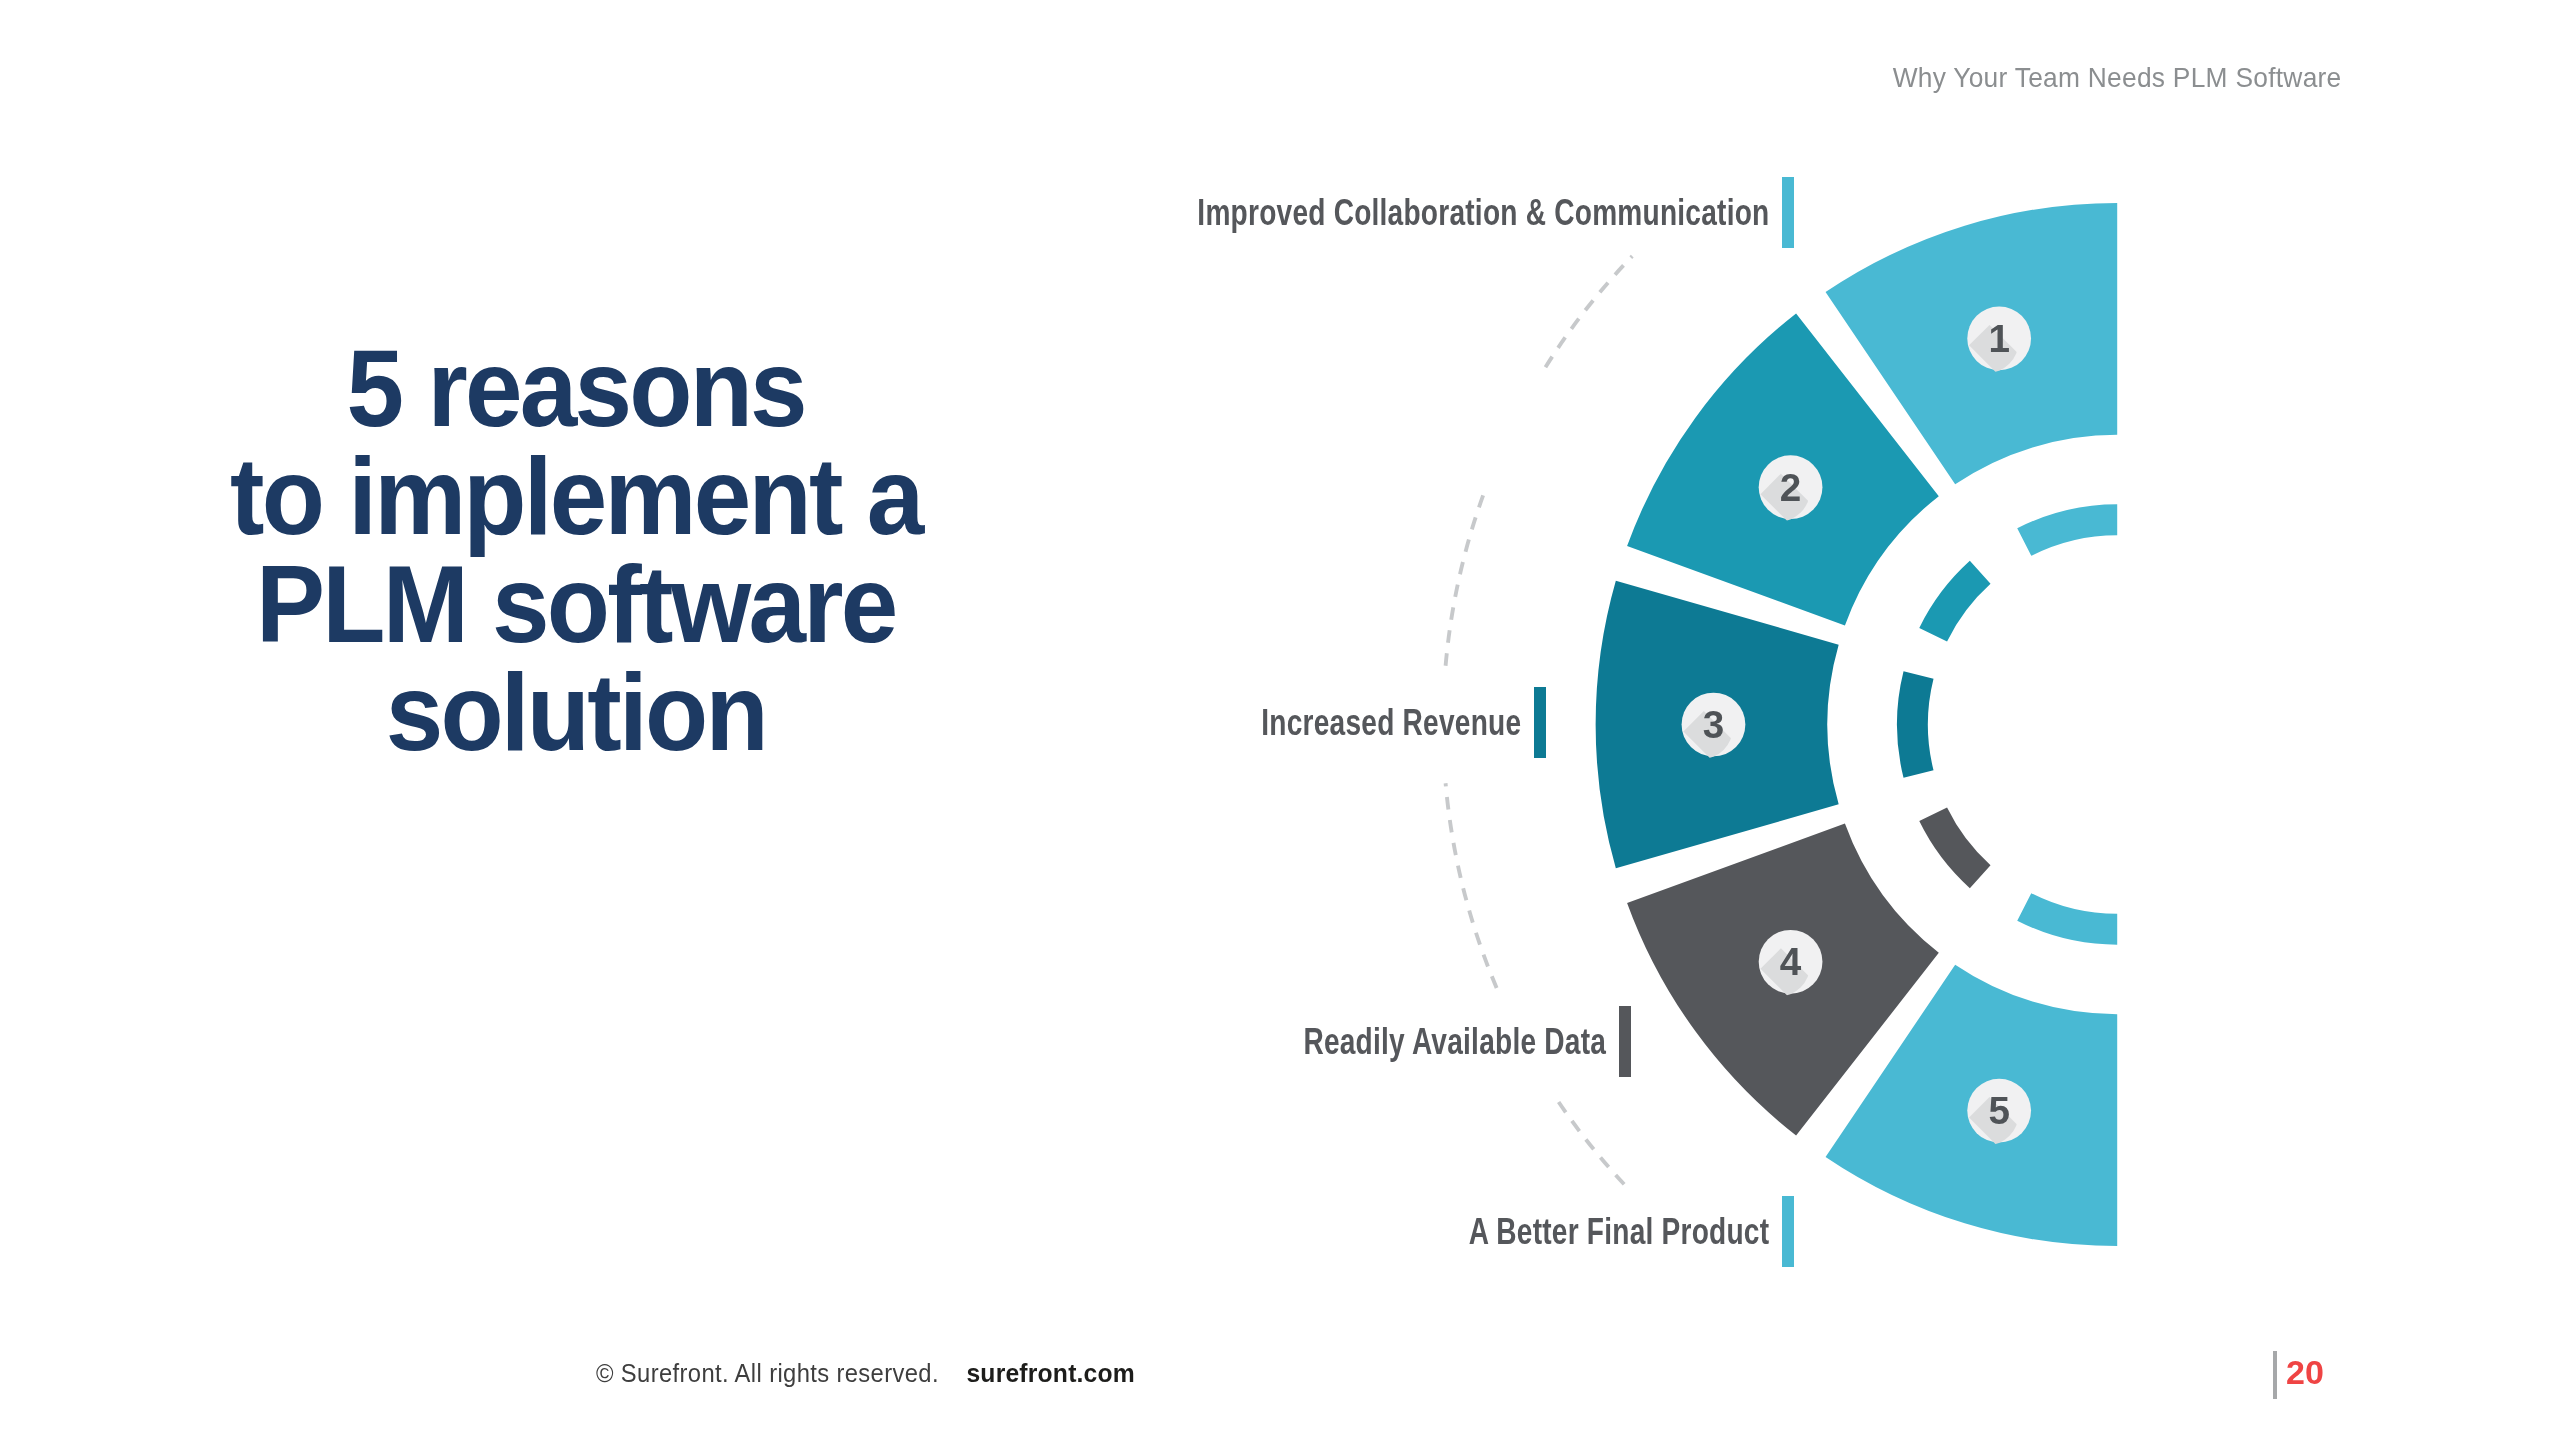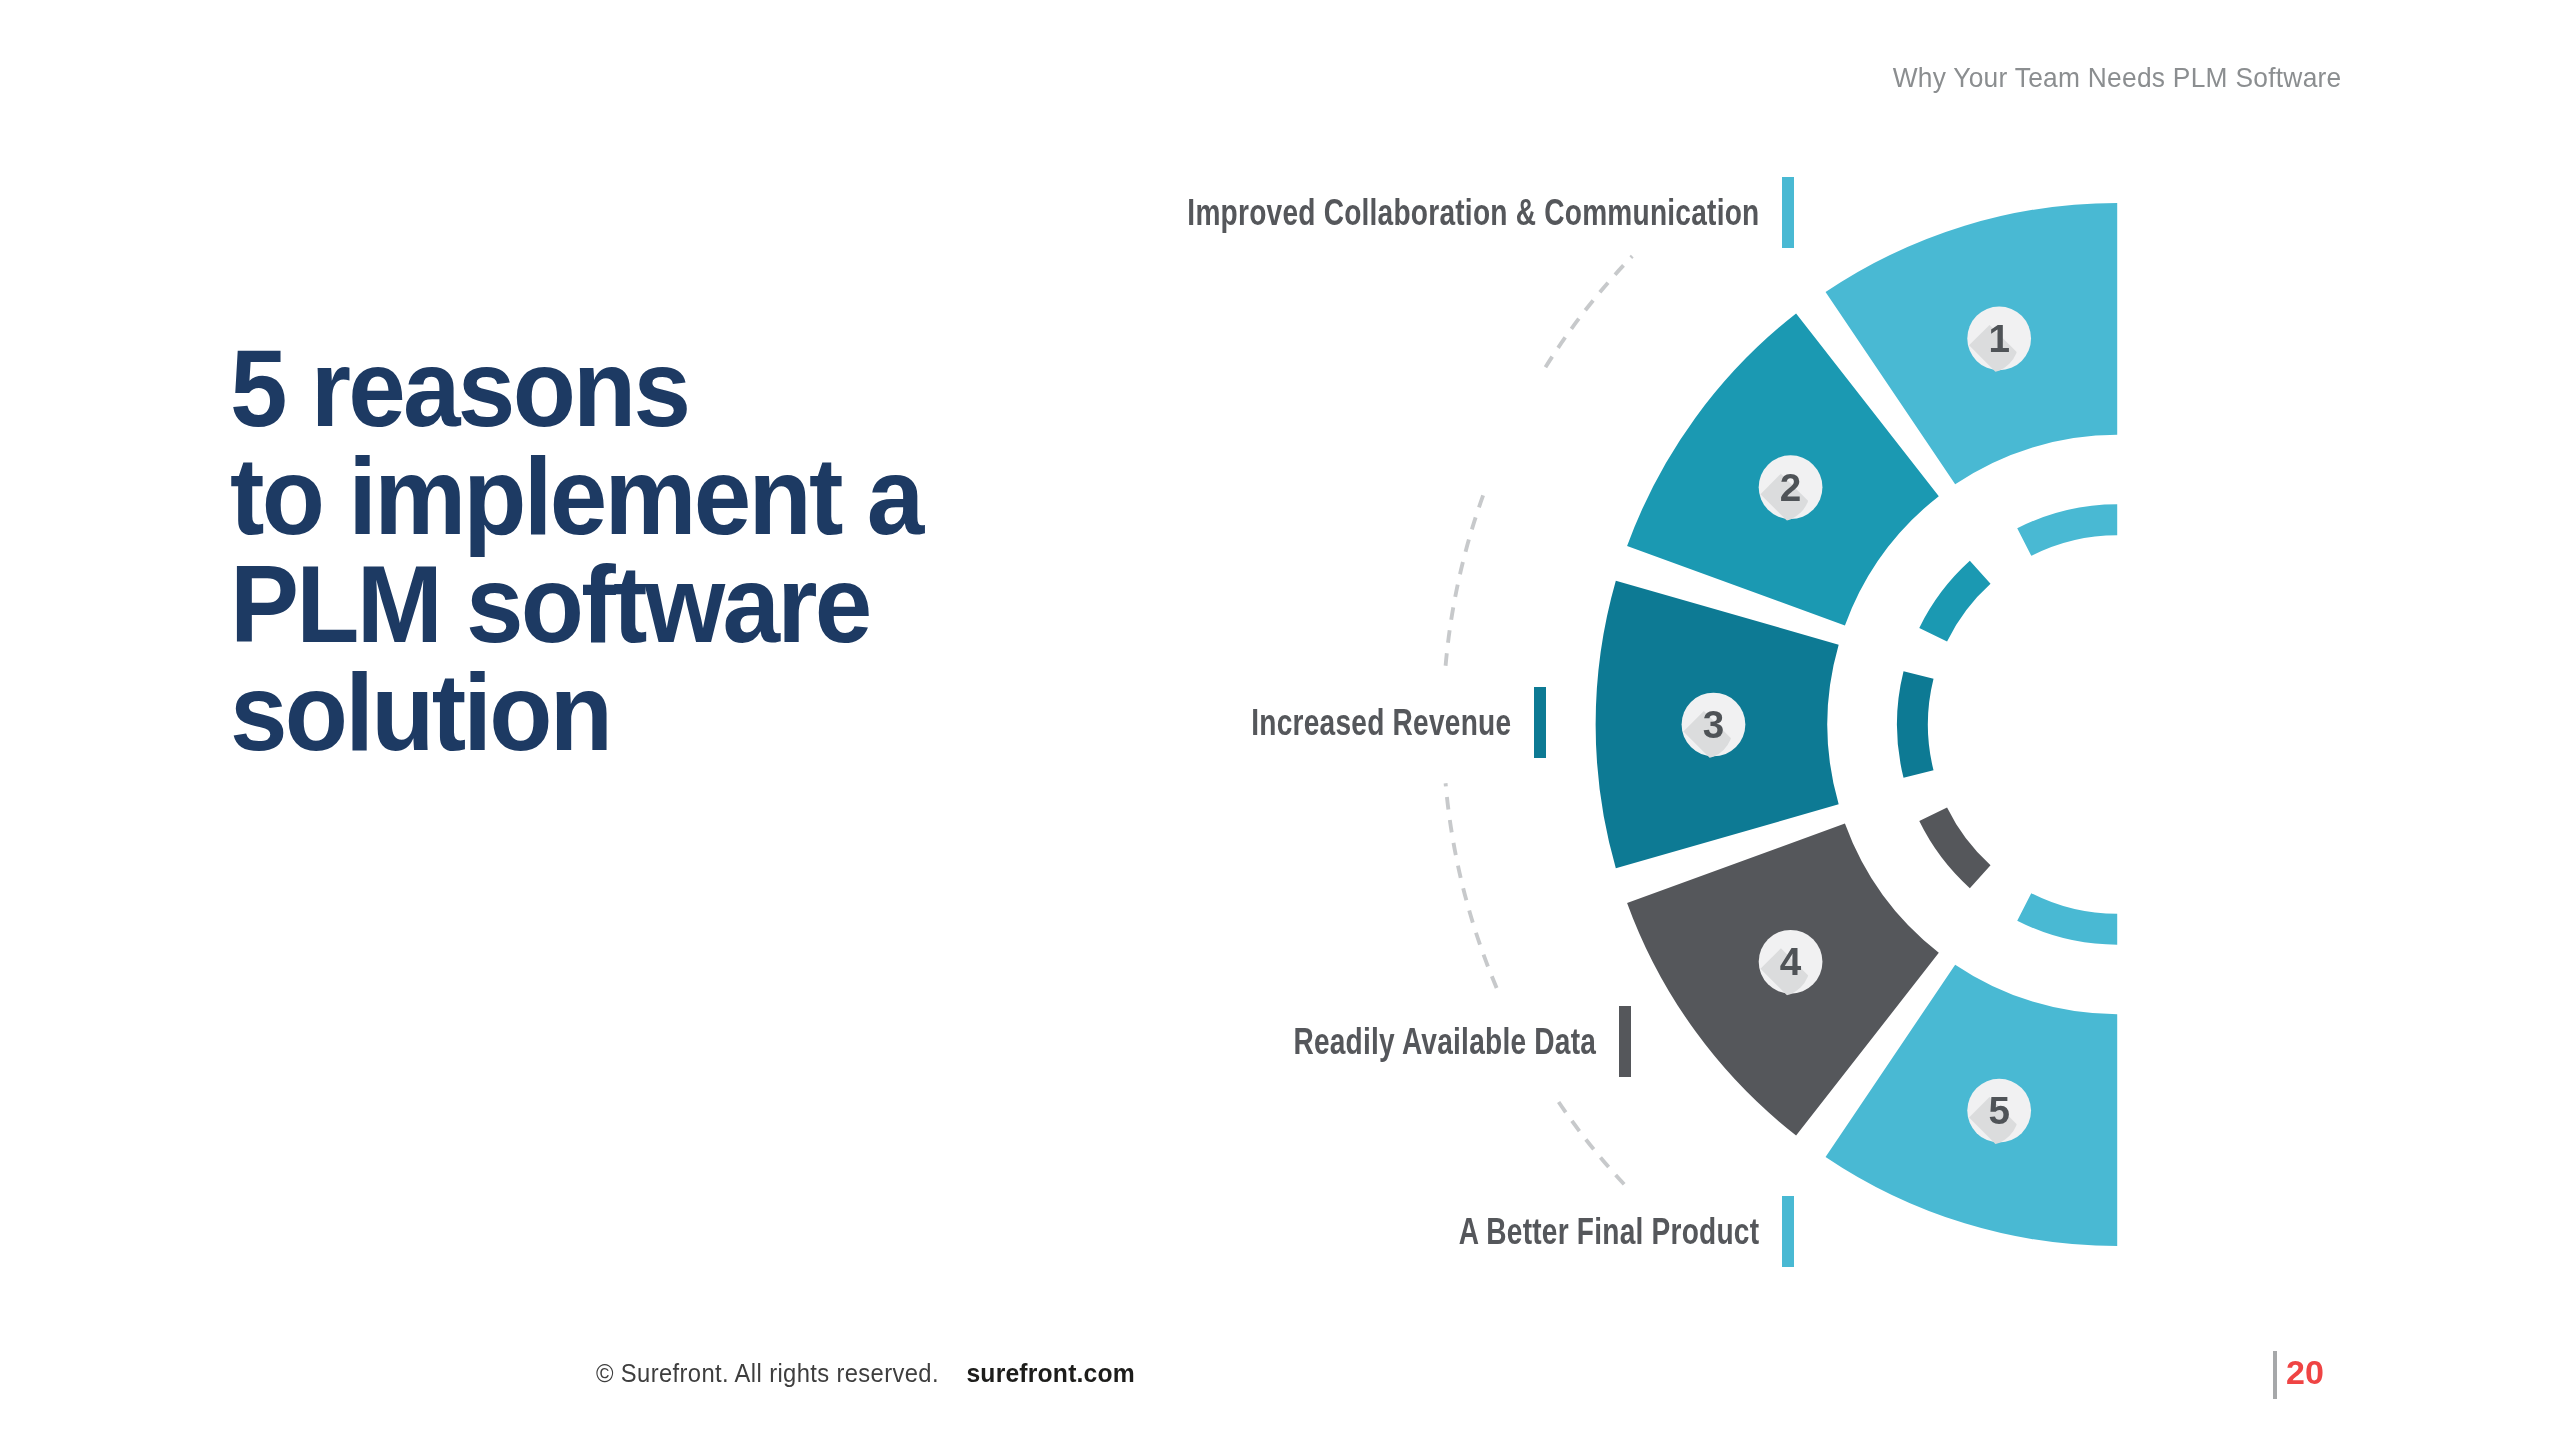"Why Your Team Needs PLM" .slide { text-align: none -> center }
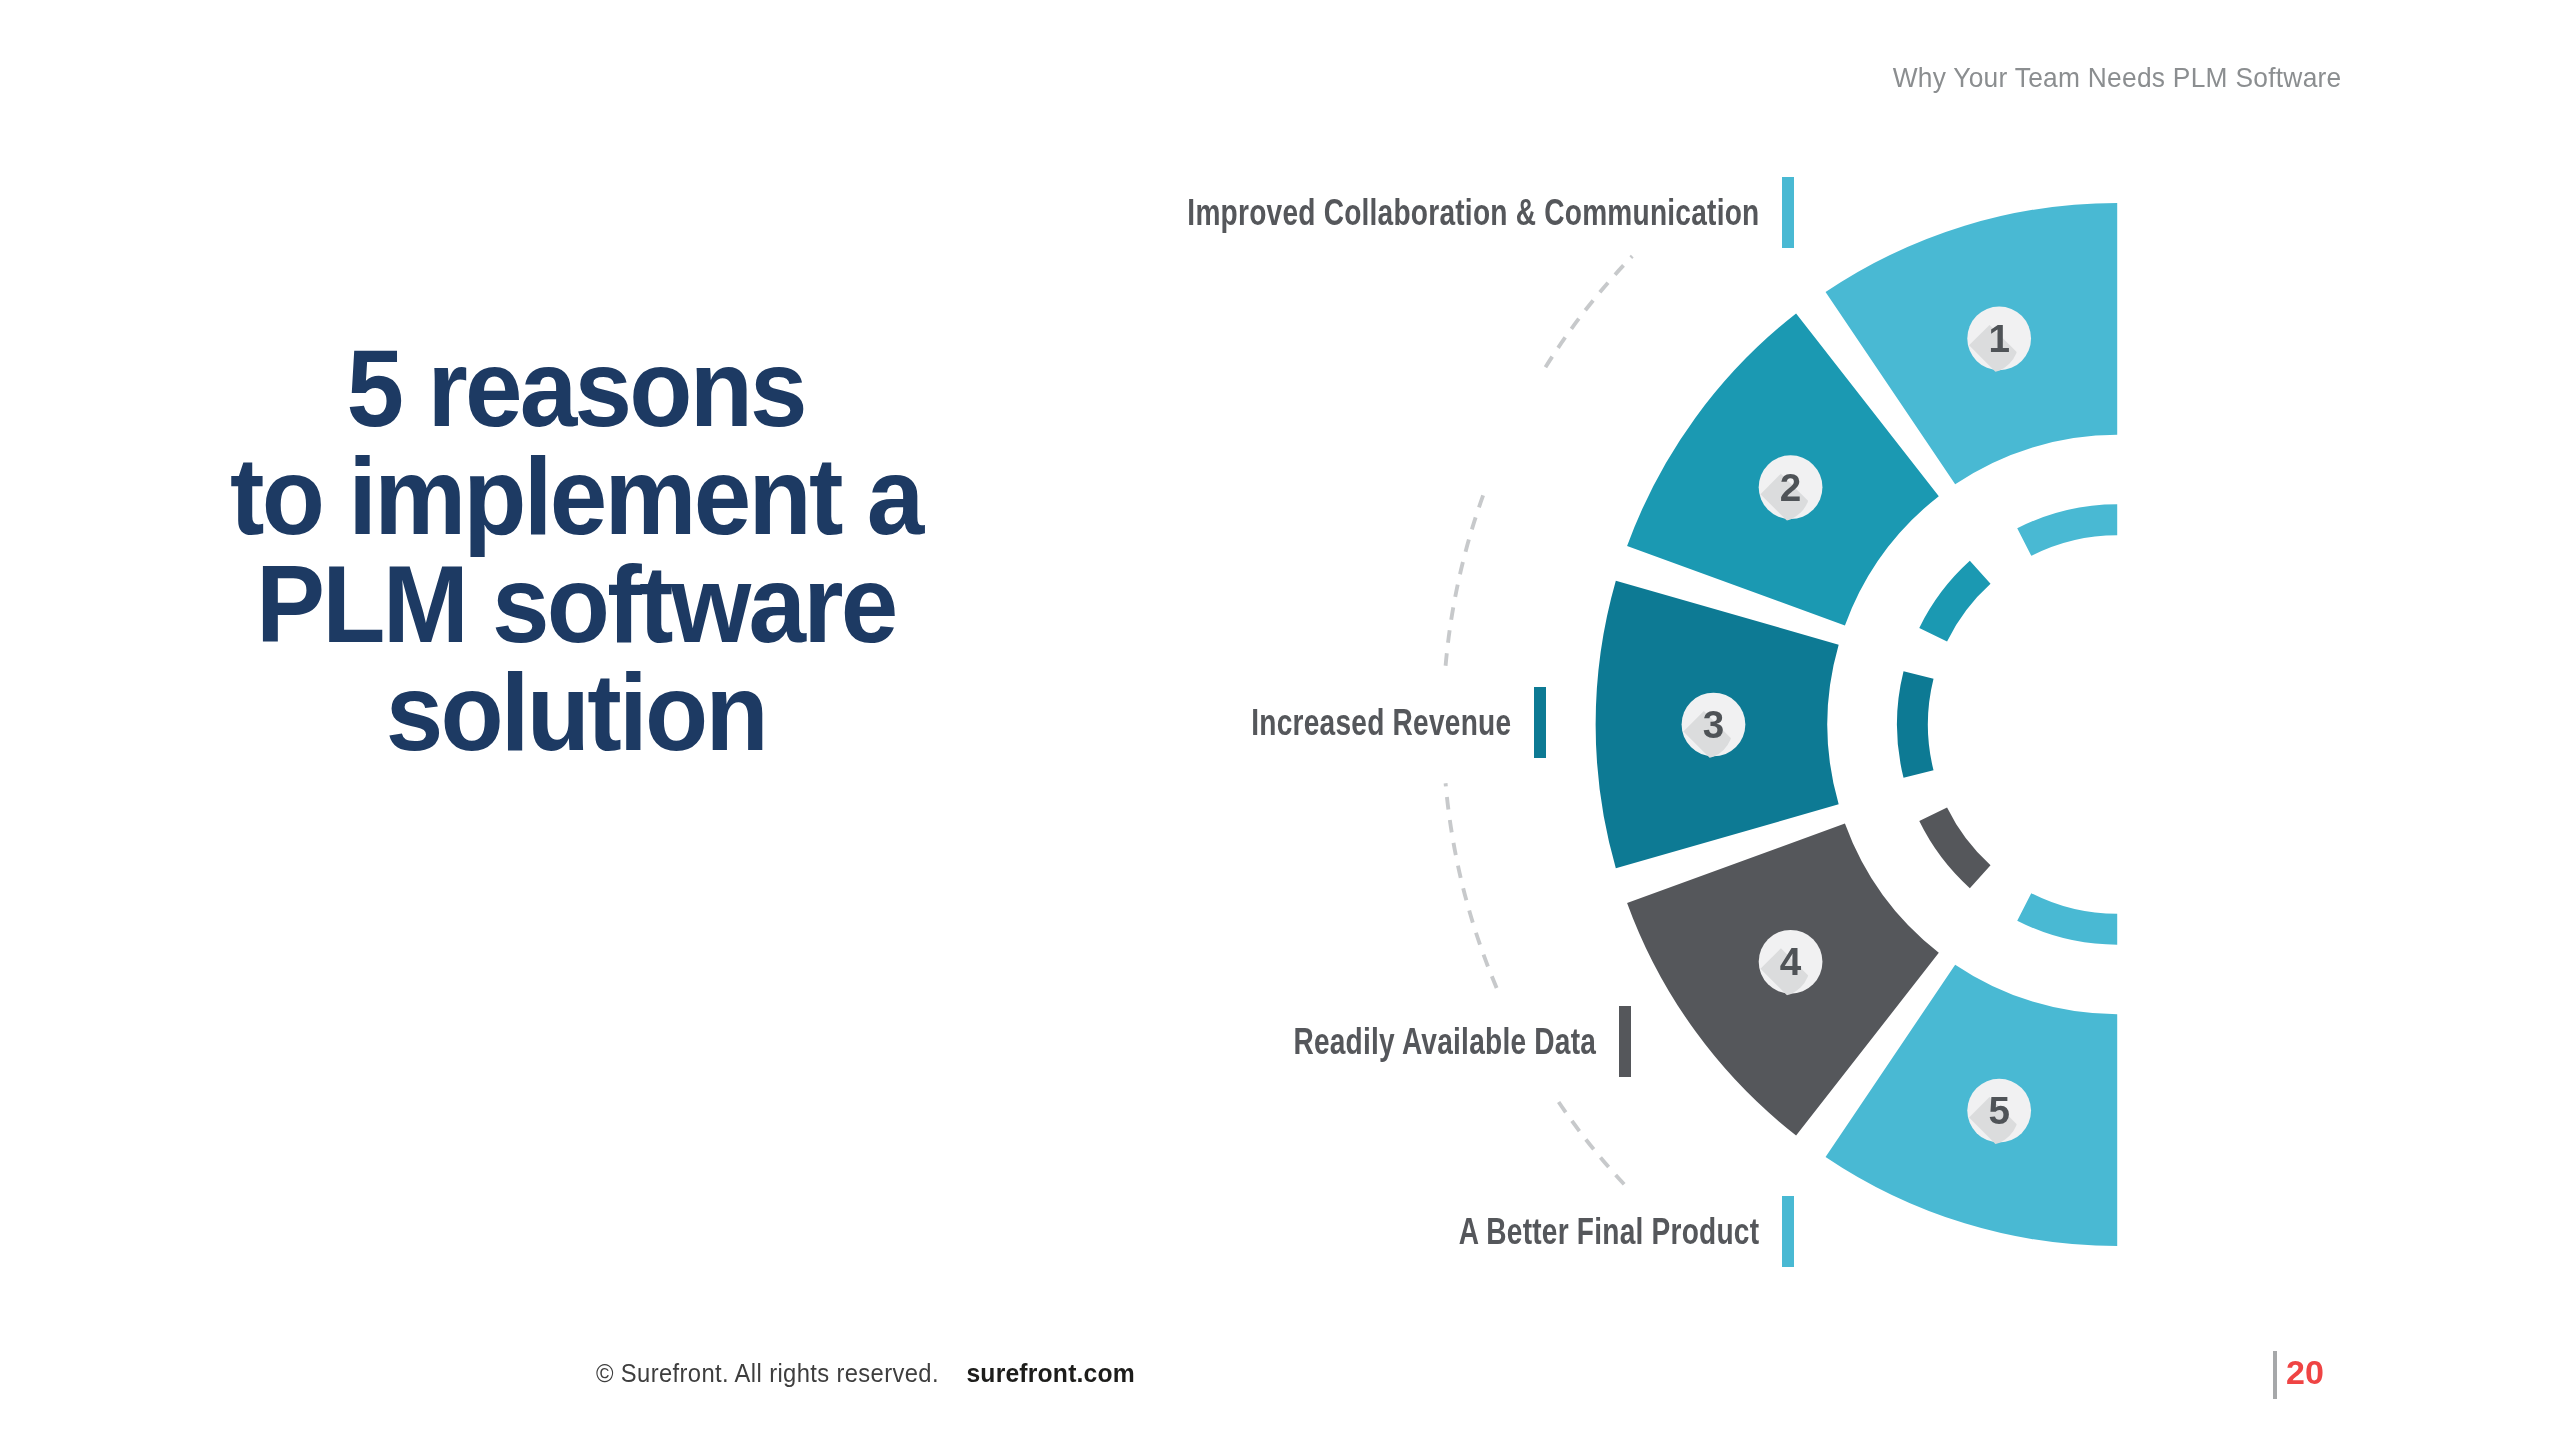"Improved Collaboration & Communication" .label-slot { gap: 23px -> 13px }
